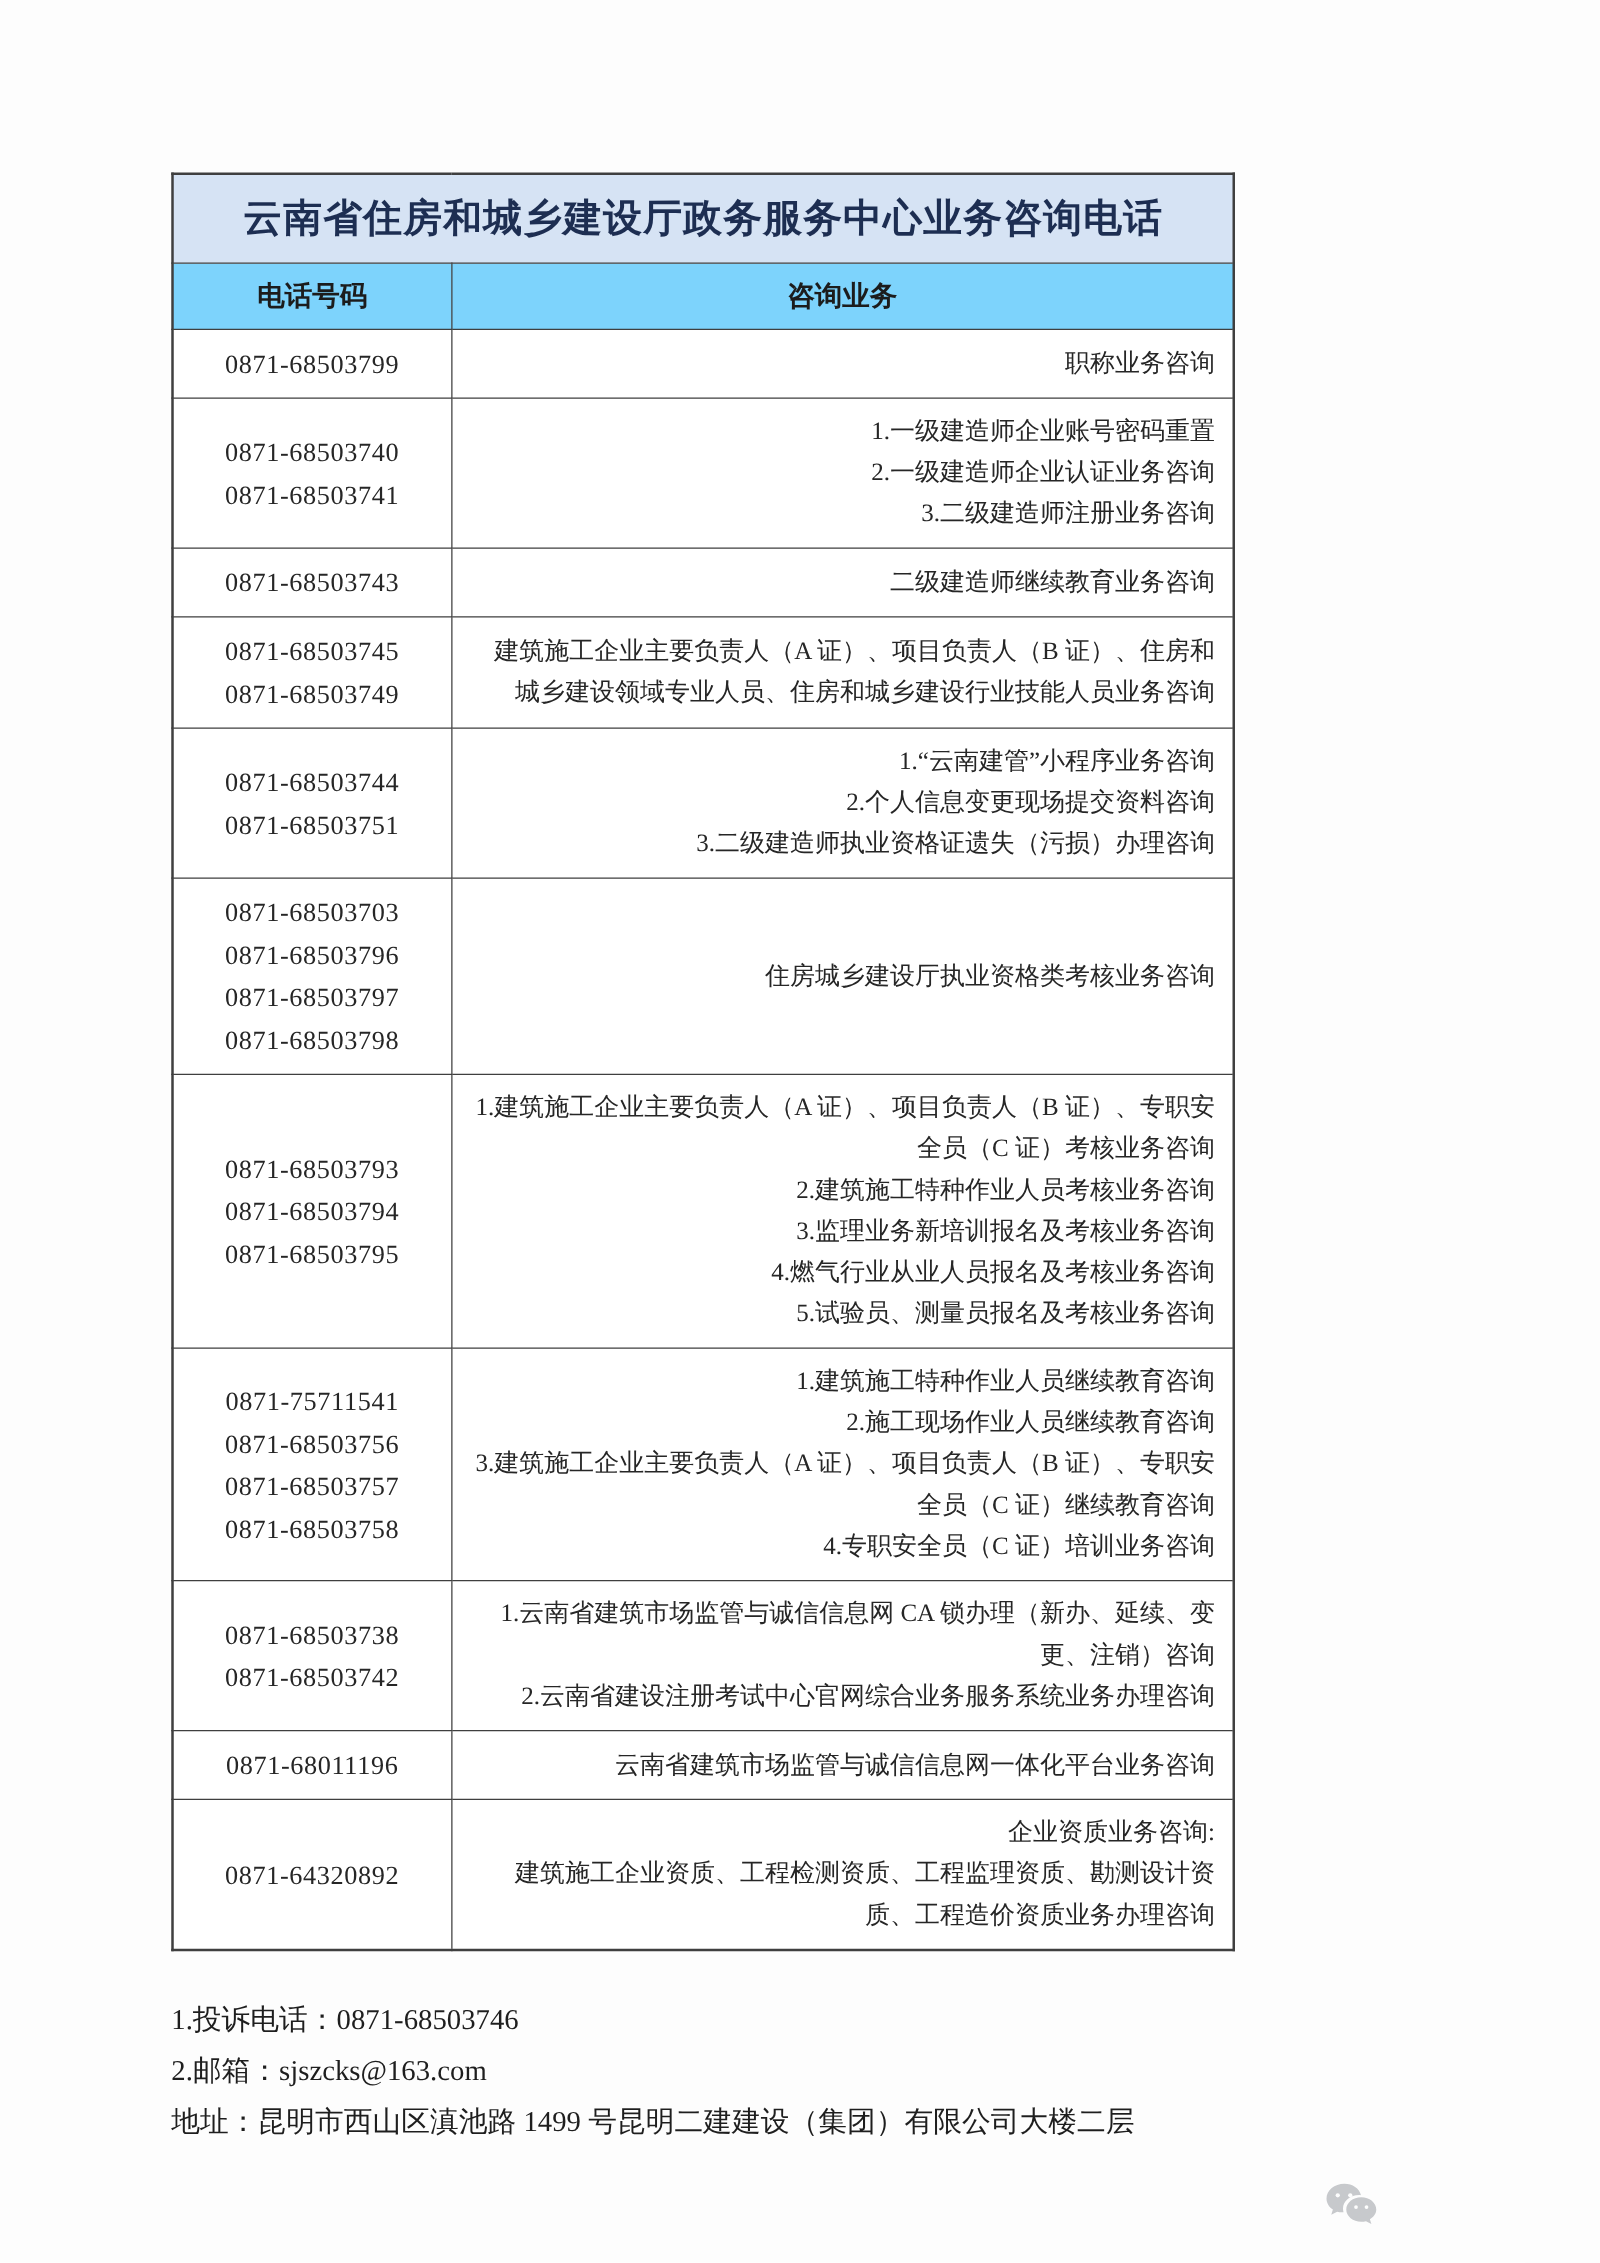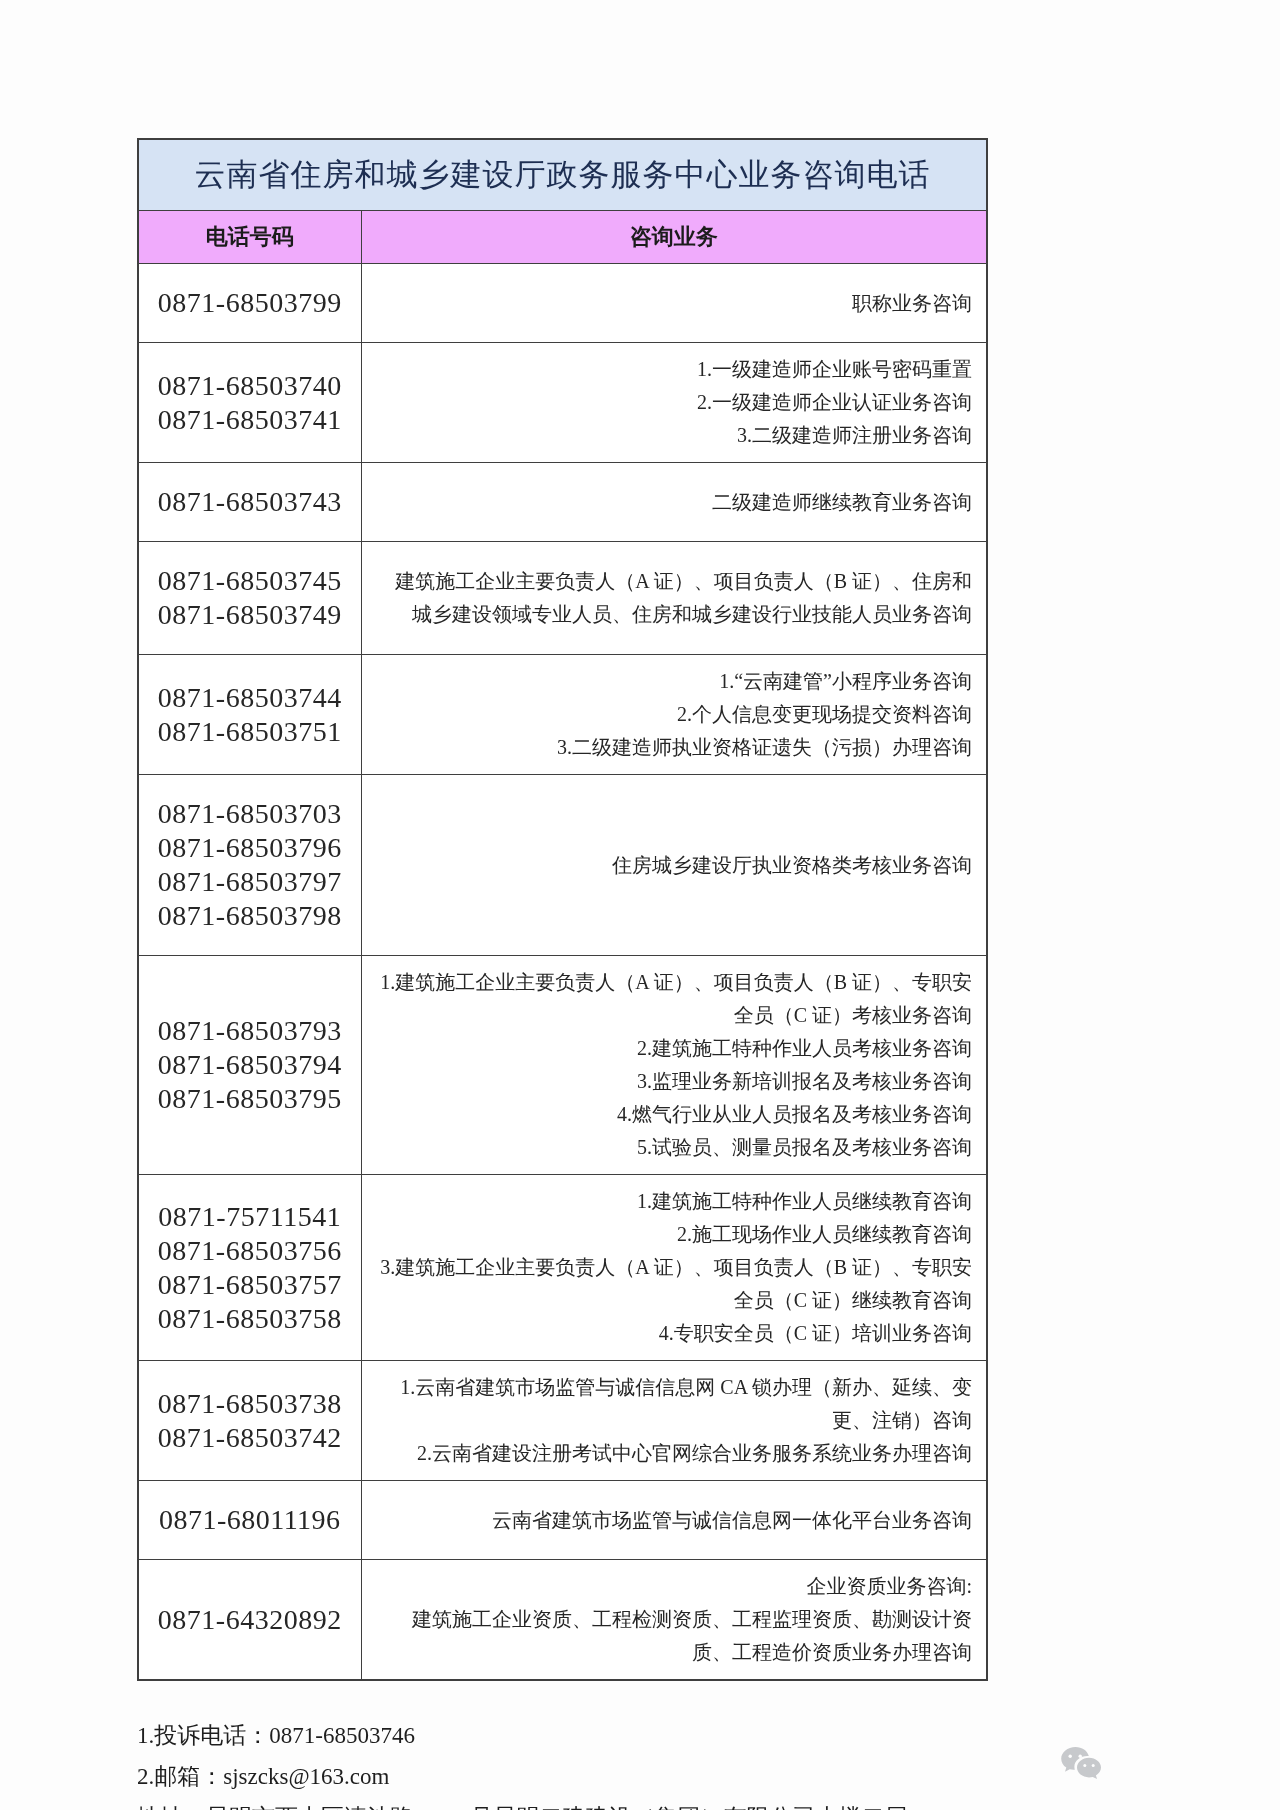"云南省住房和城乡建设厅政务服务中心业务咨询电话" th.title-cell { font-weight: normal -> bold }
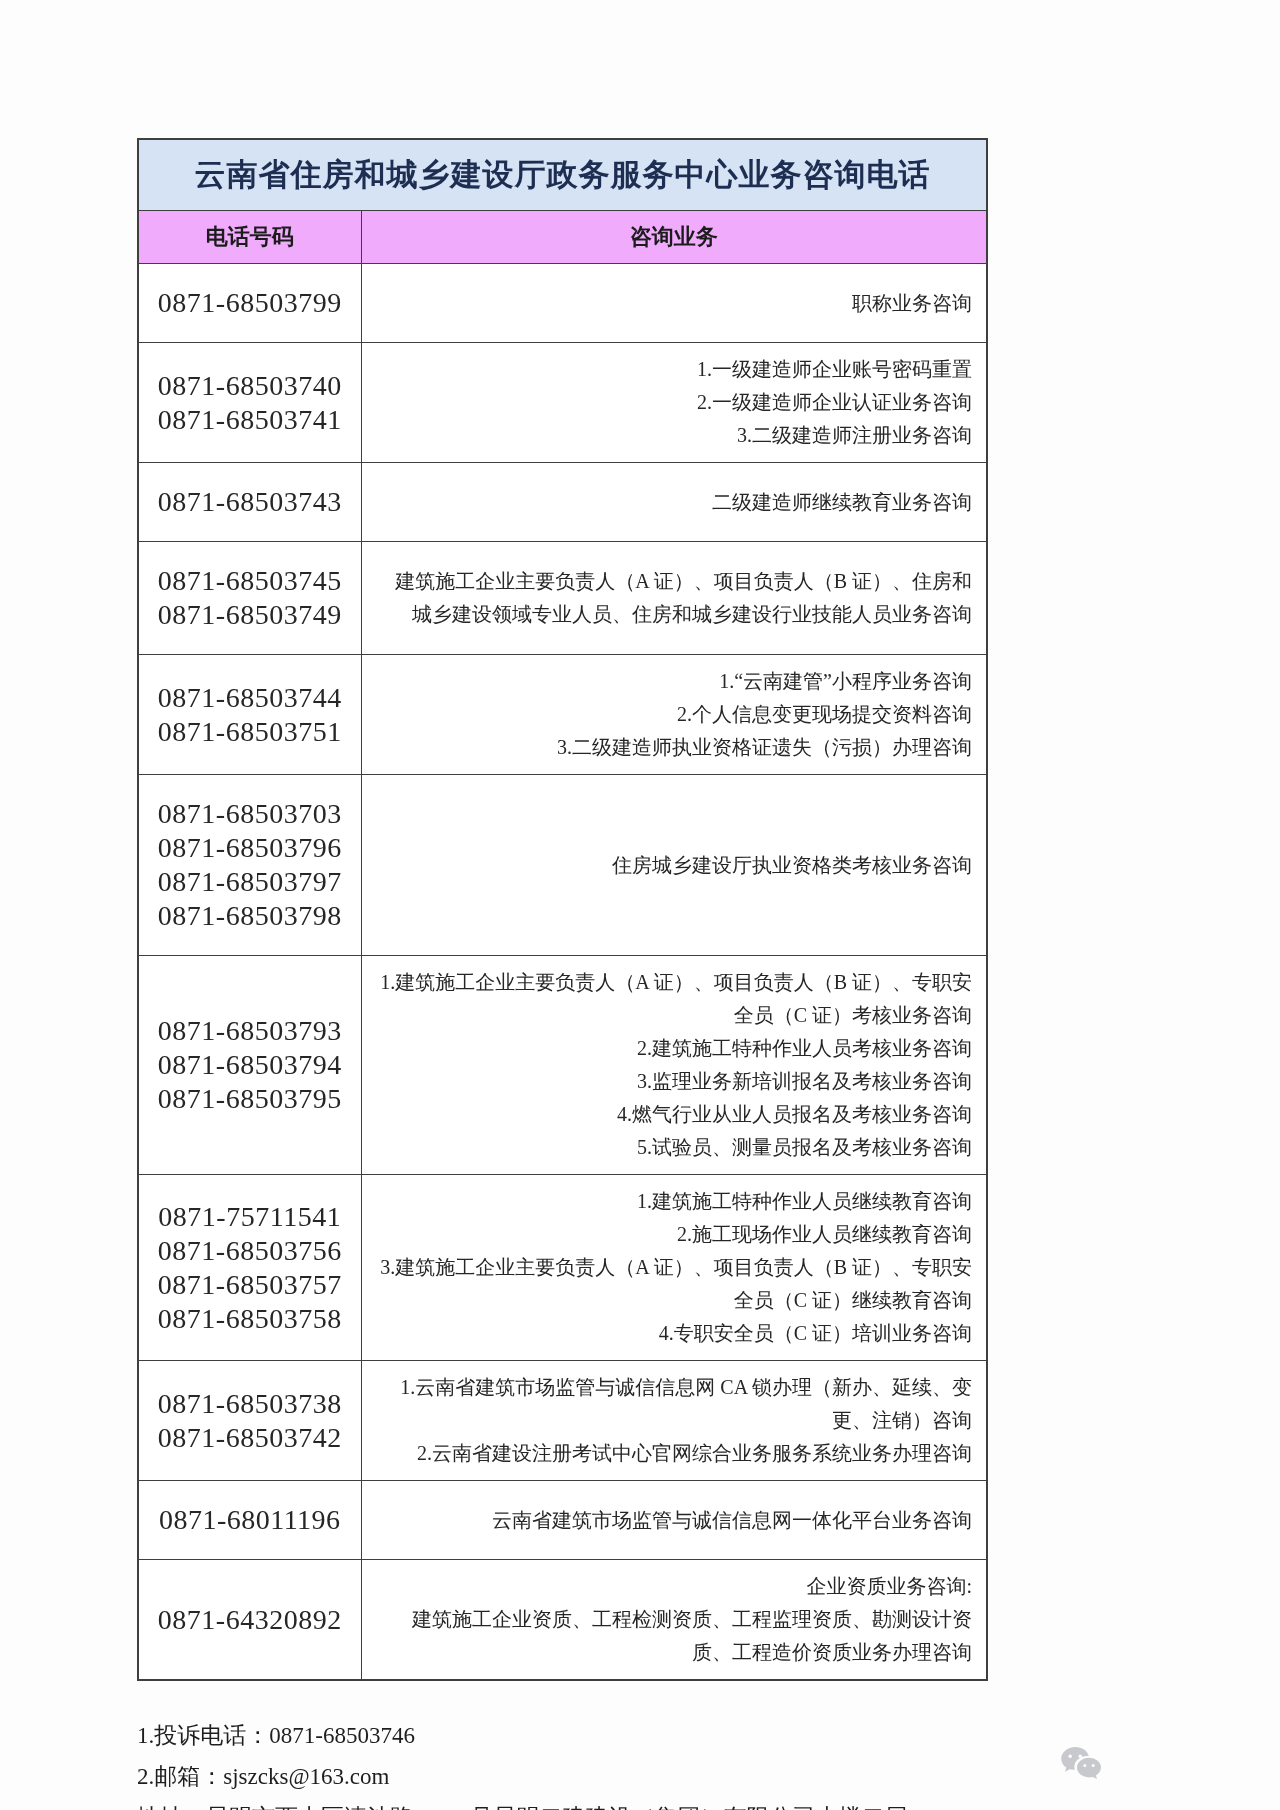"电话号码" th.col-h { background: #f0abfc -> #7dd3fc }
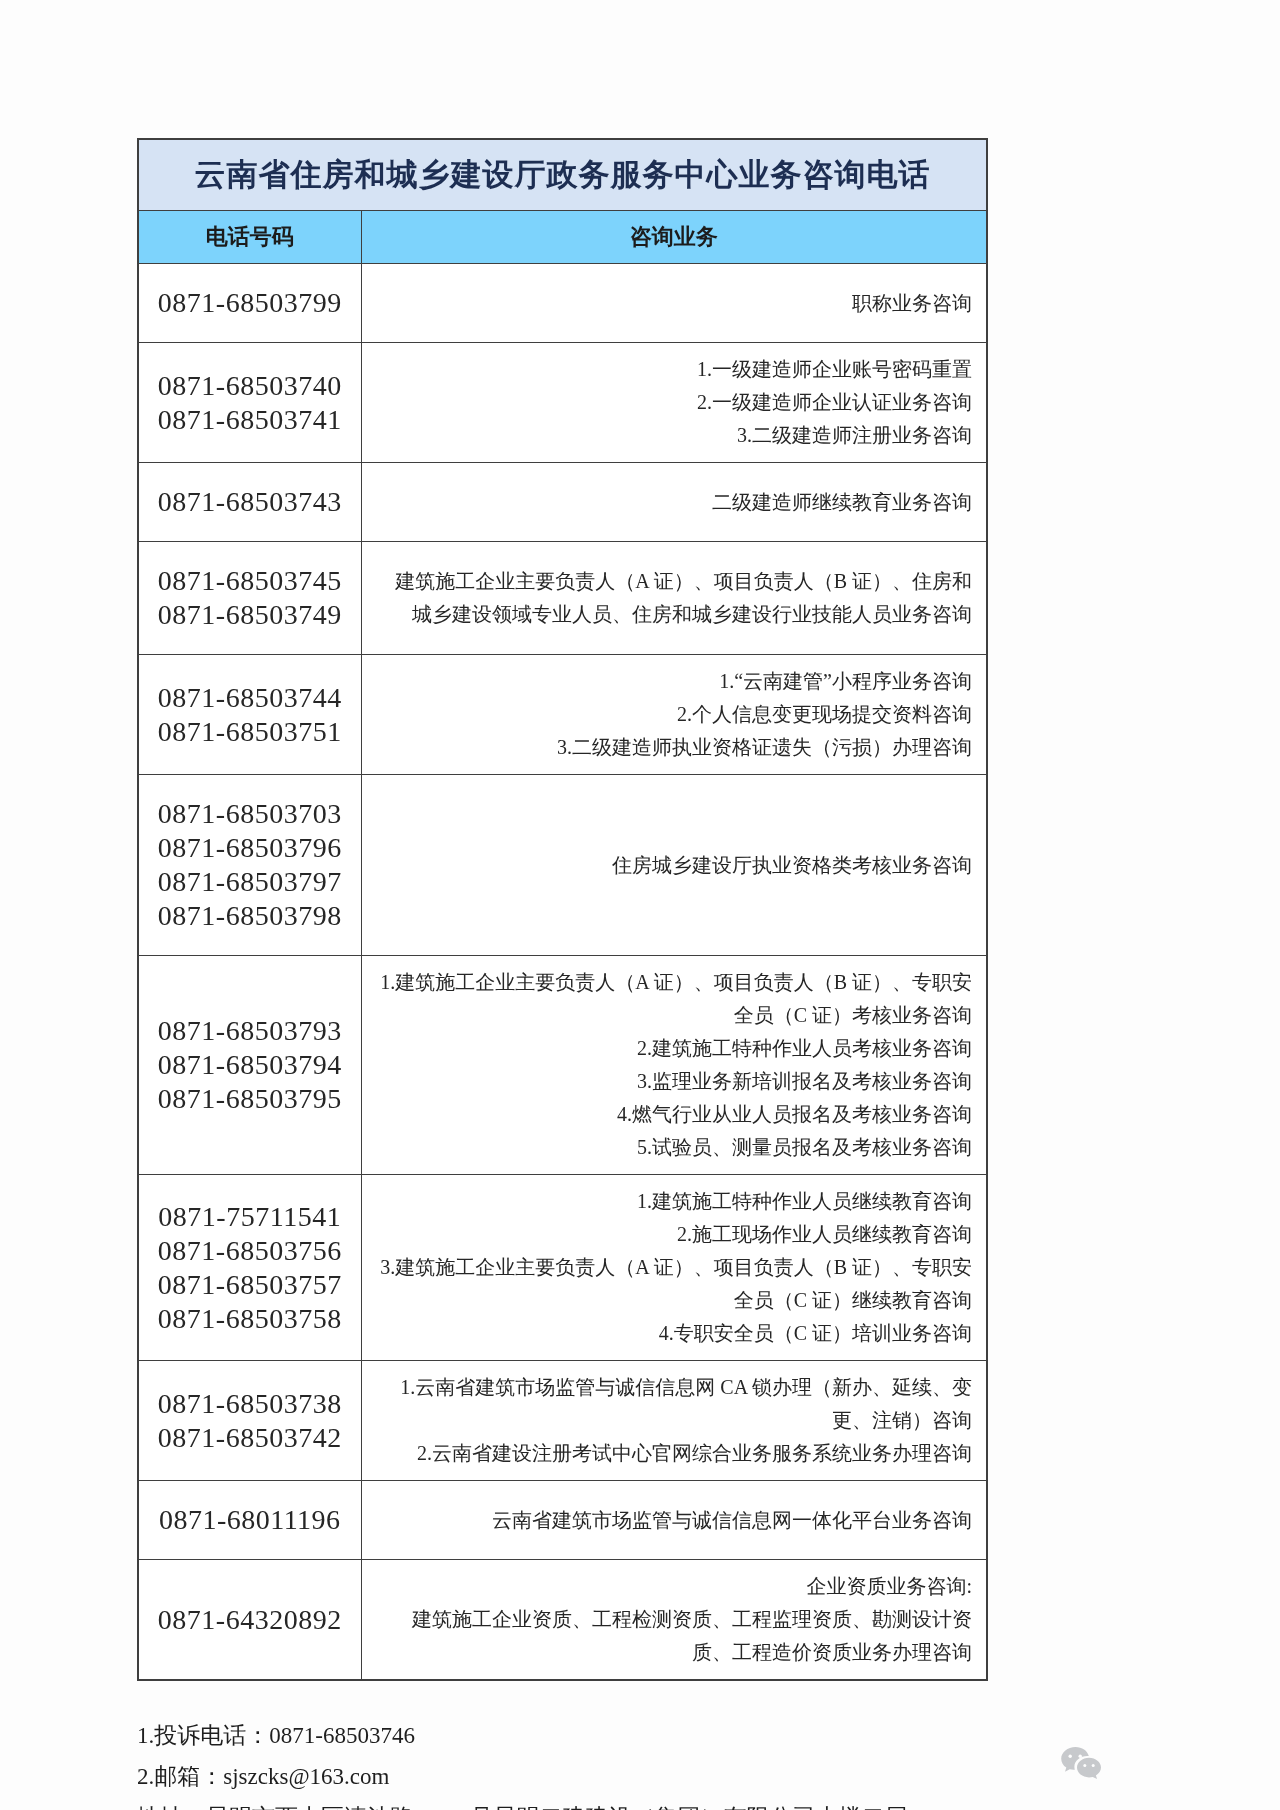"0871-68503799" td.phones { font-size: 28px -> 21px; padding: 22px 4px -> 10px 4px }
